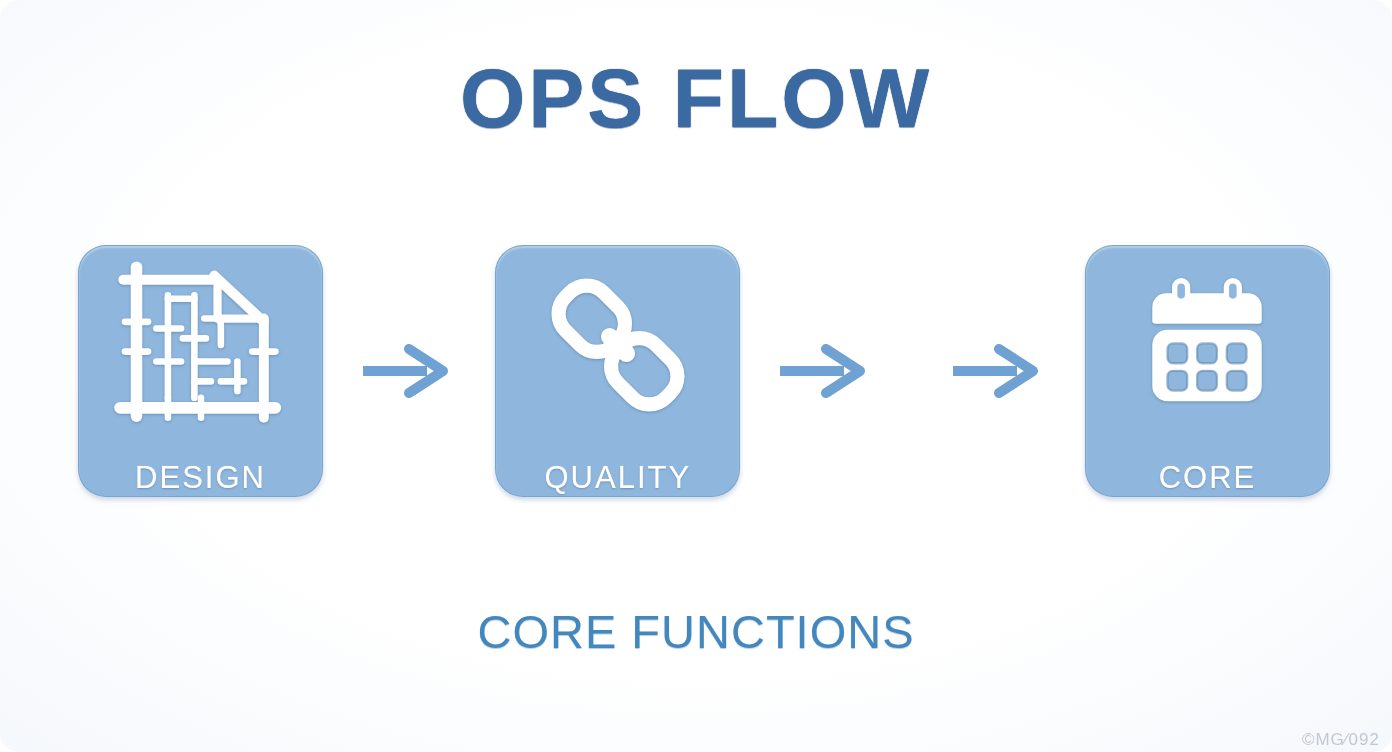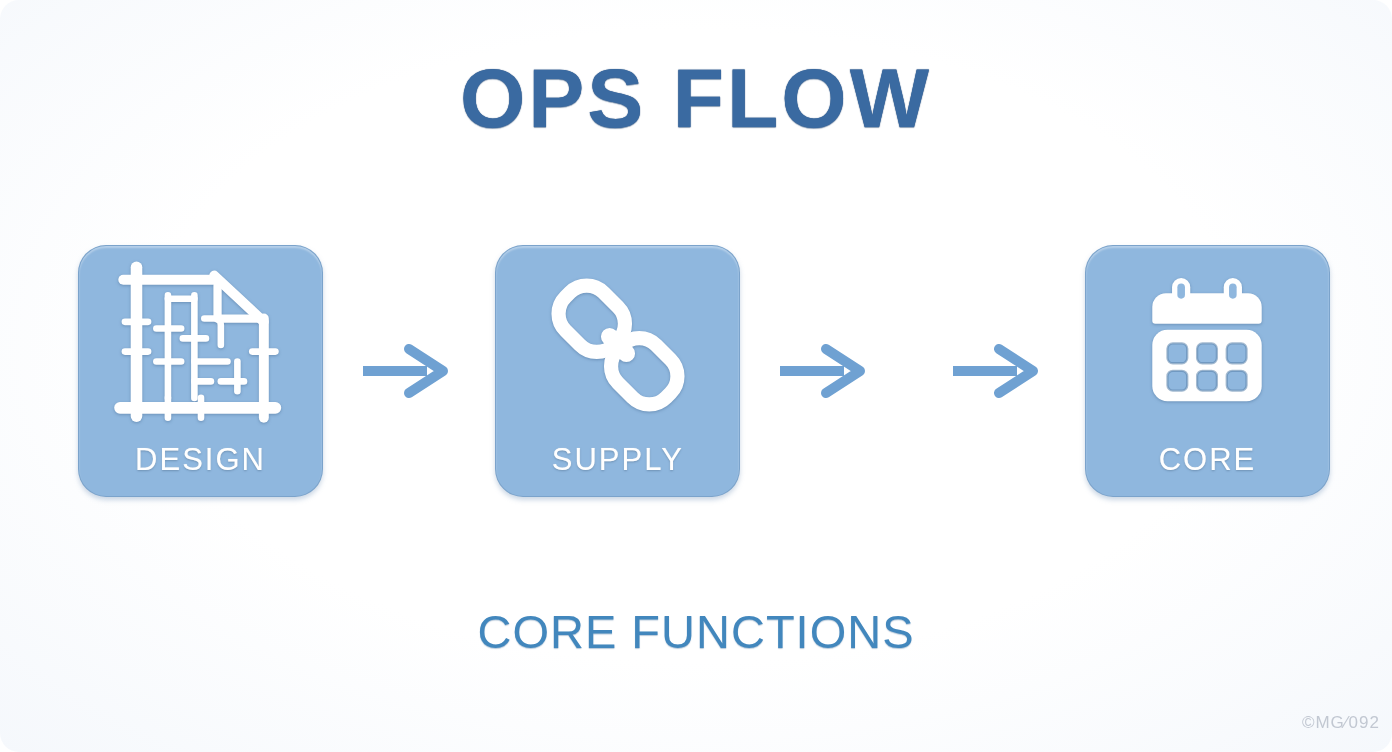"DESIGN" .step-label { margin-bottom: 18px -> none }
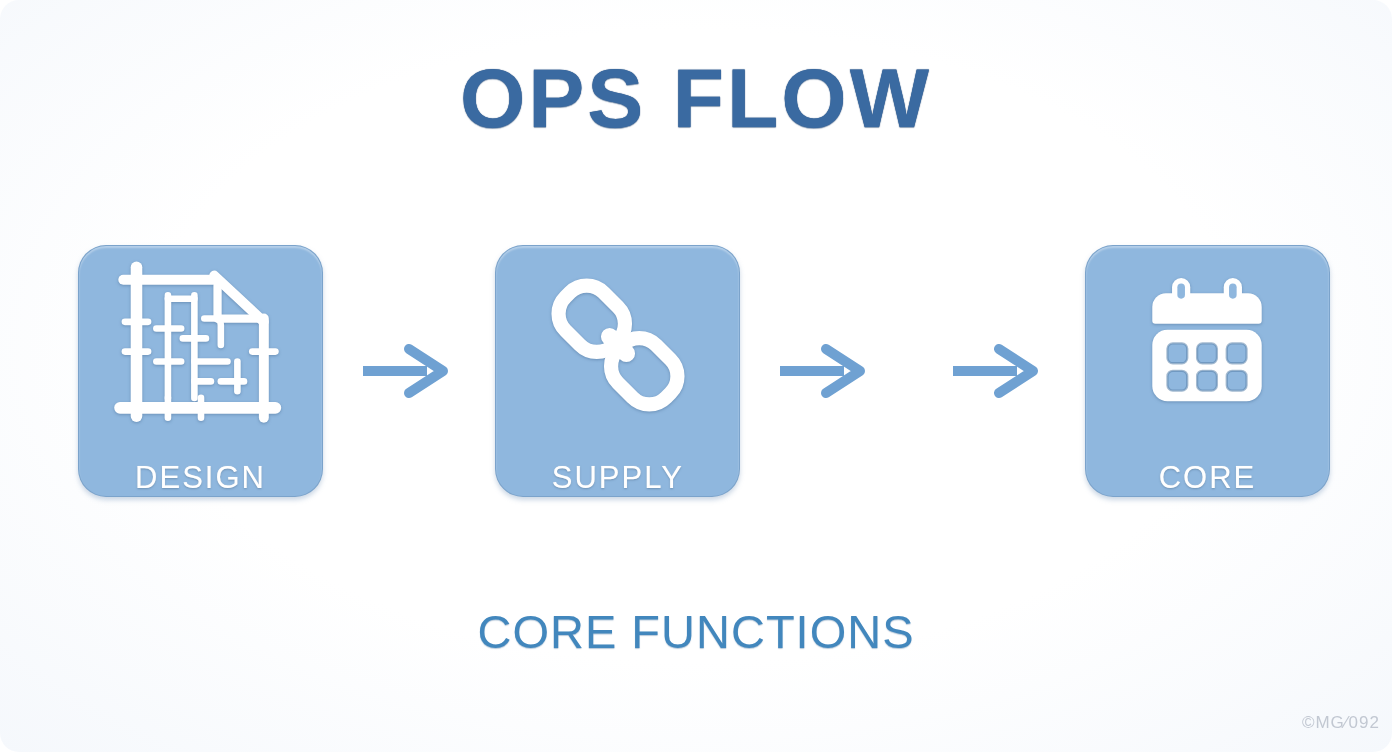"SUPPLY" div.step-label { text: SUPPLY -> QUALITY }
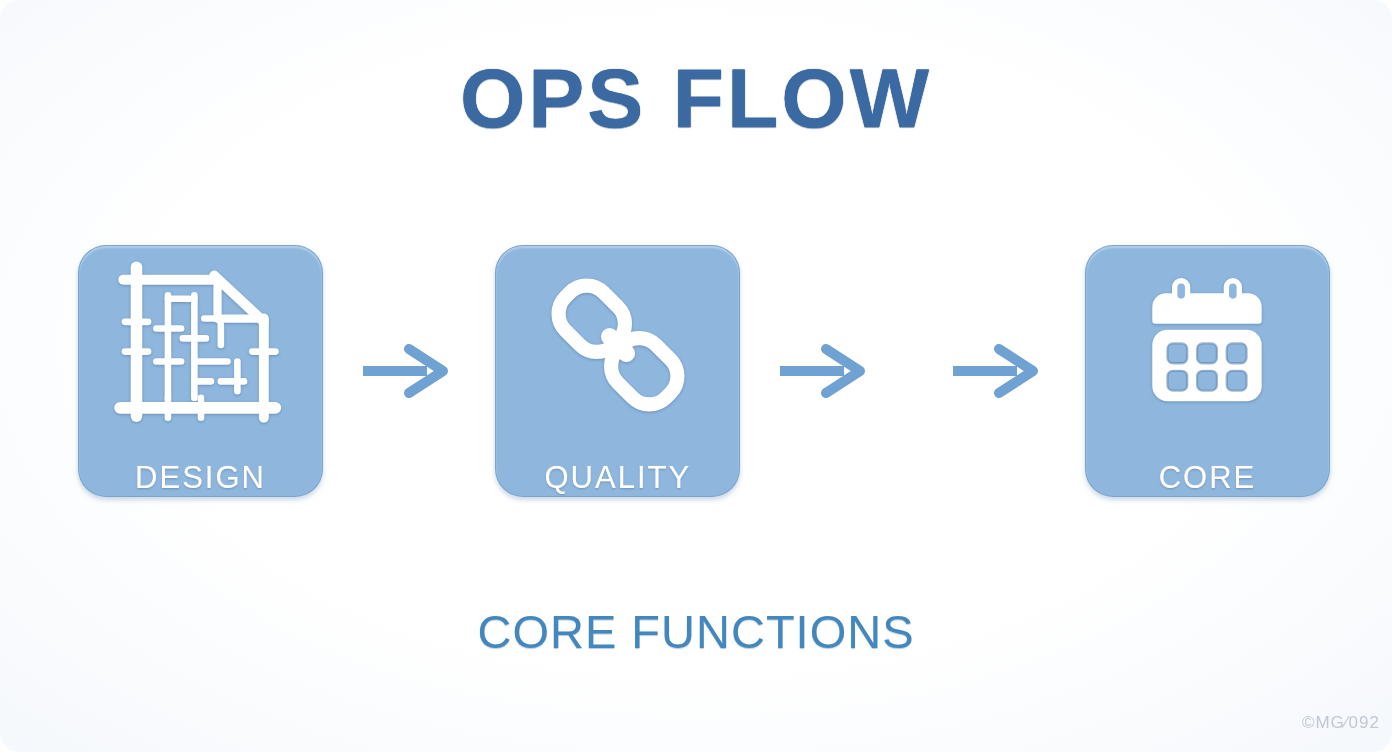"©MG⁄092" .watermark { bottom: 19px -> 2px }
